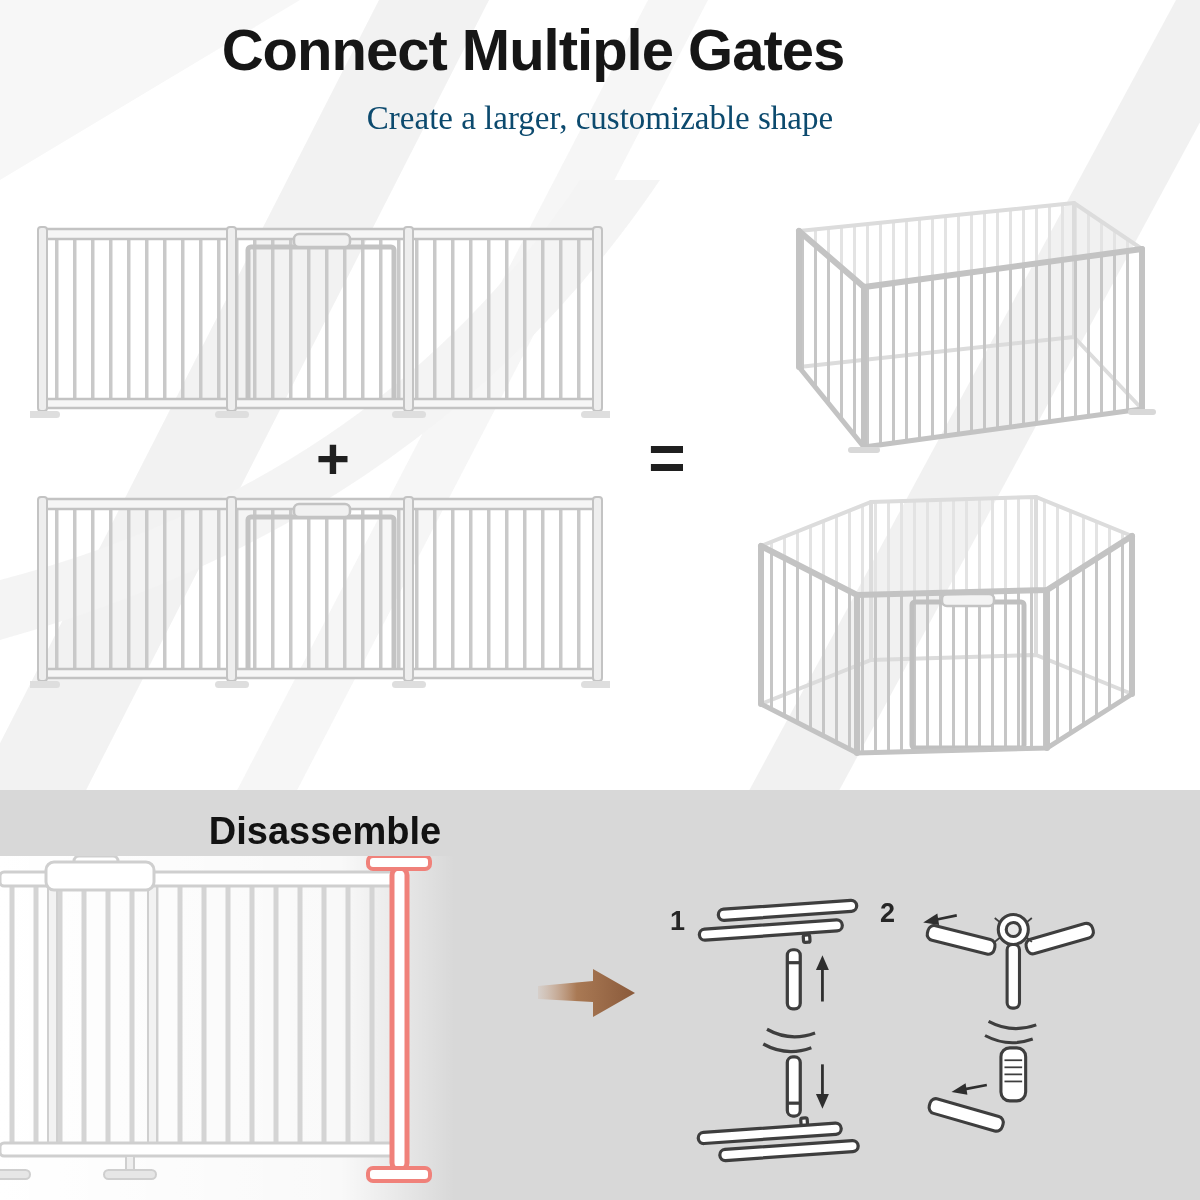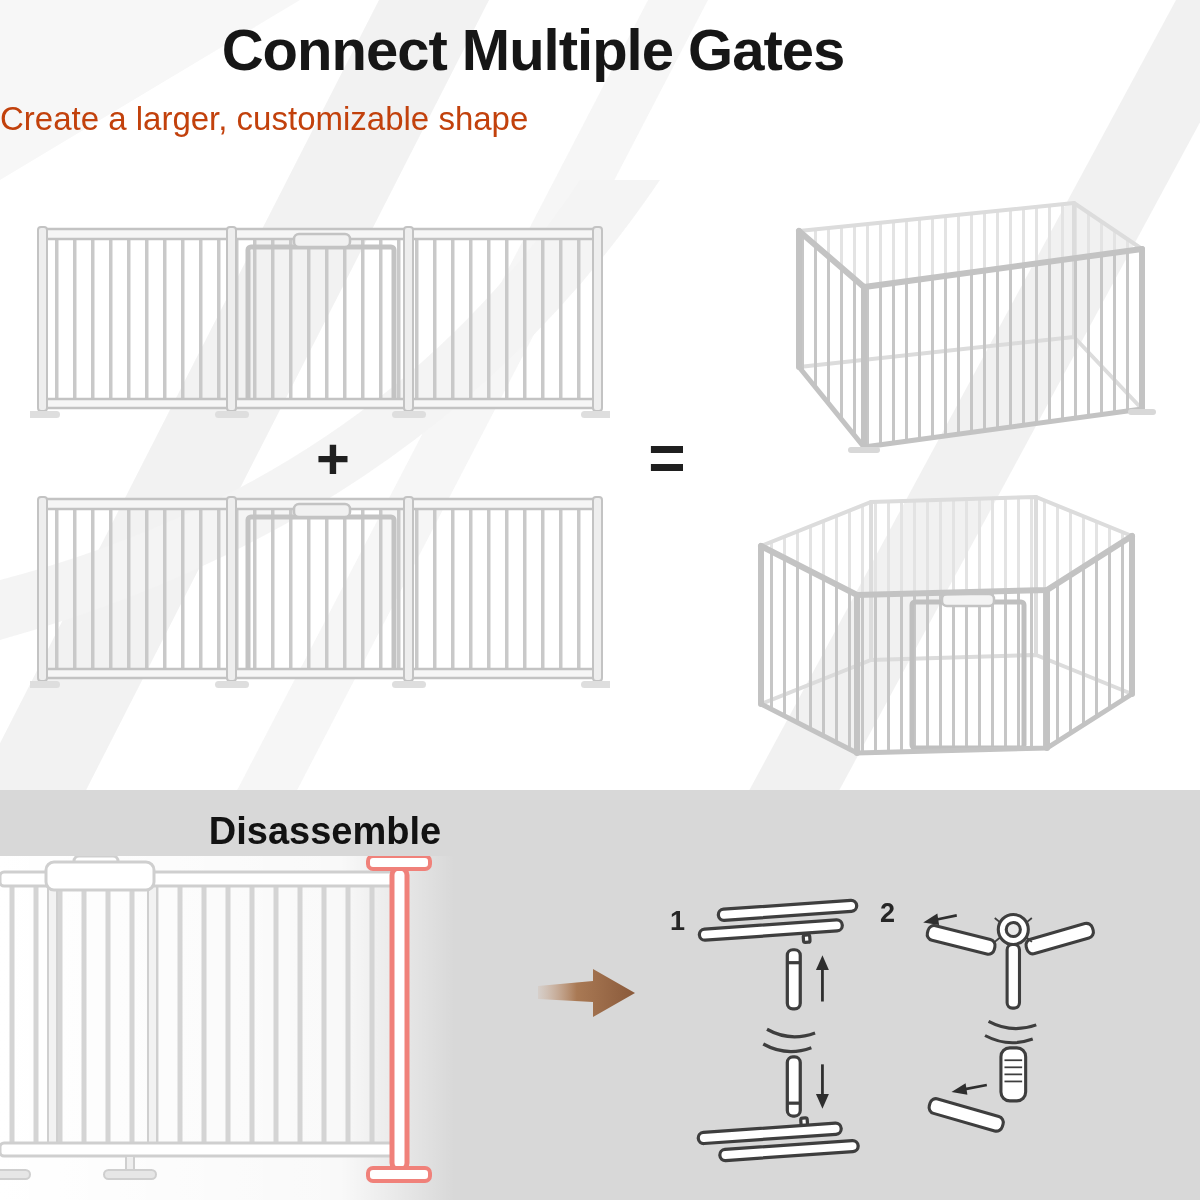"Create a larger, customizable shape" .subtitle { color: #c2410c -> #0c4a6e; font-family: none -> Liberation Serif, serif; text-align: left -> center }
